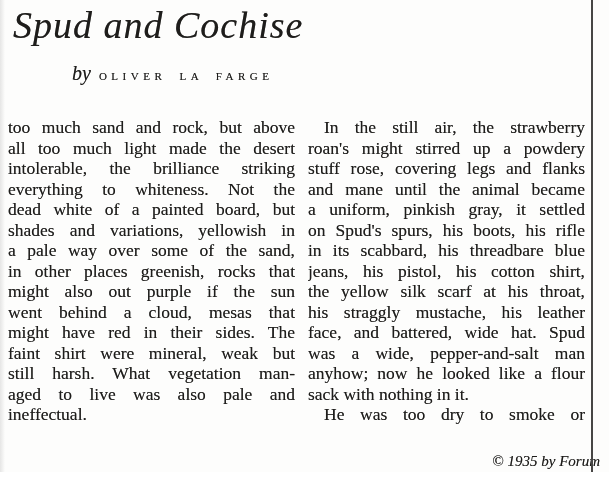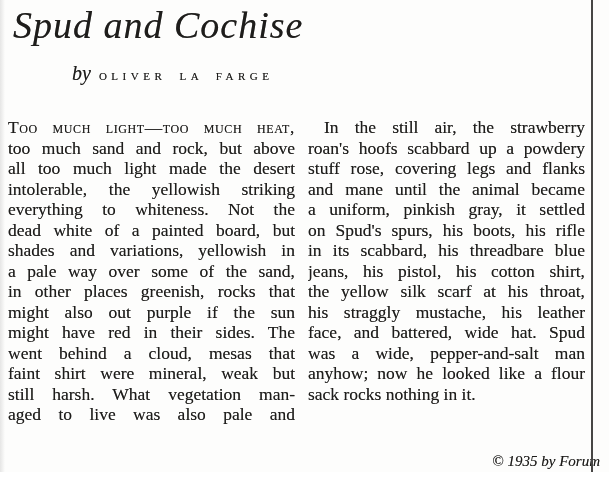"Too much light—too much heat," div.line { html: <div>Too much light—too much heat,</div> -> none }
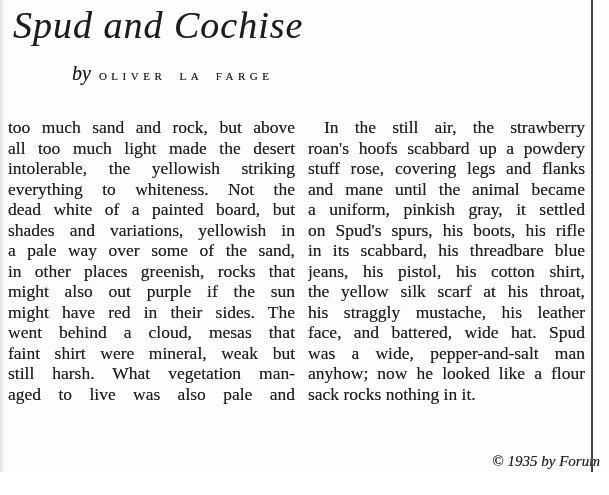"roan's hoofs scabbard up a" div.line { text: hoofs scabbard -> might stirred }
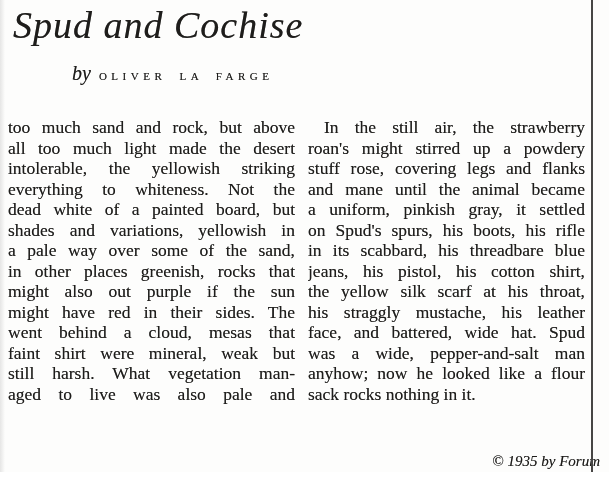"intolerable, the yellowish striking" div.line { text: yellowish -> brilliance }
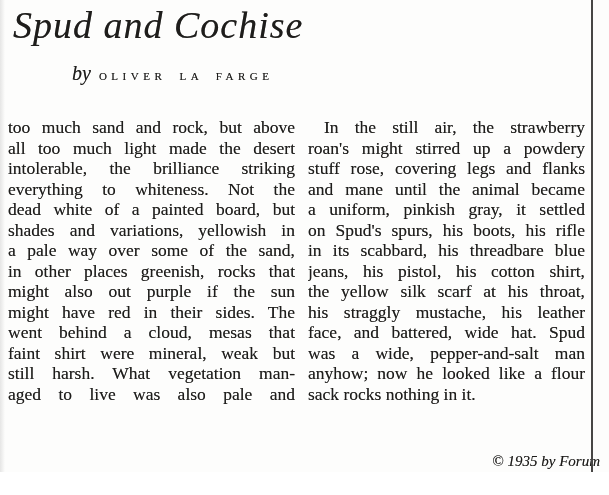"might have red in their" div.line { order: before "went behind a cloud, mesas" -> after "went behind a cloud, mesas" }
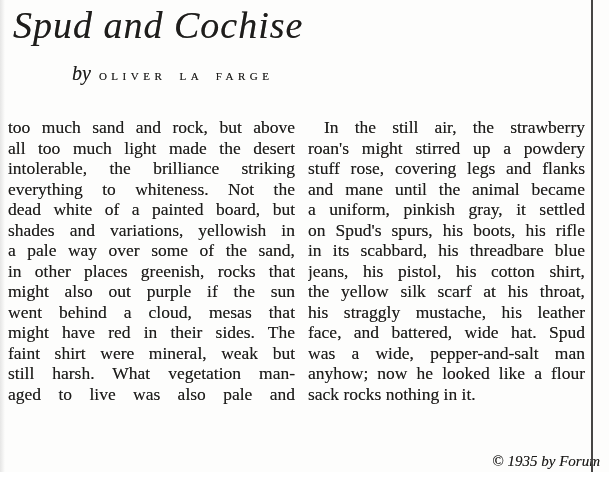"sack rocks nothing in it." div.line { text: rocks -> with }
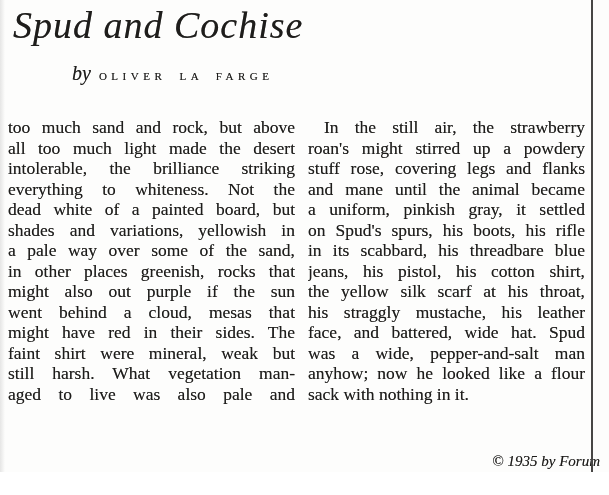"ineffectual." div.line { html: none -> <div>ineffectual.</div> }
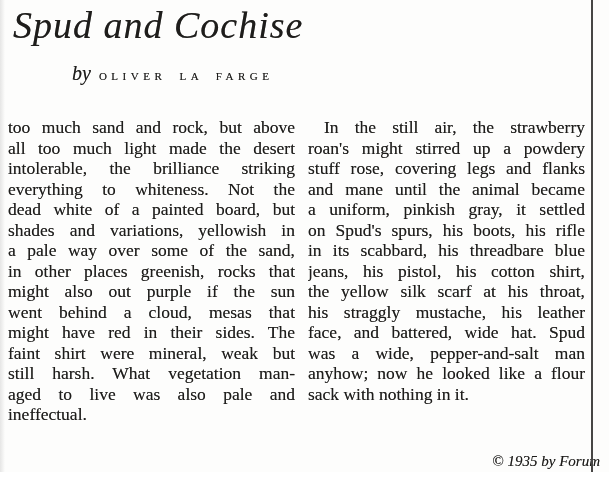"He was too dry to" div.line { html: none -> <div>He was too dry to smoke or</div> }
